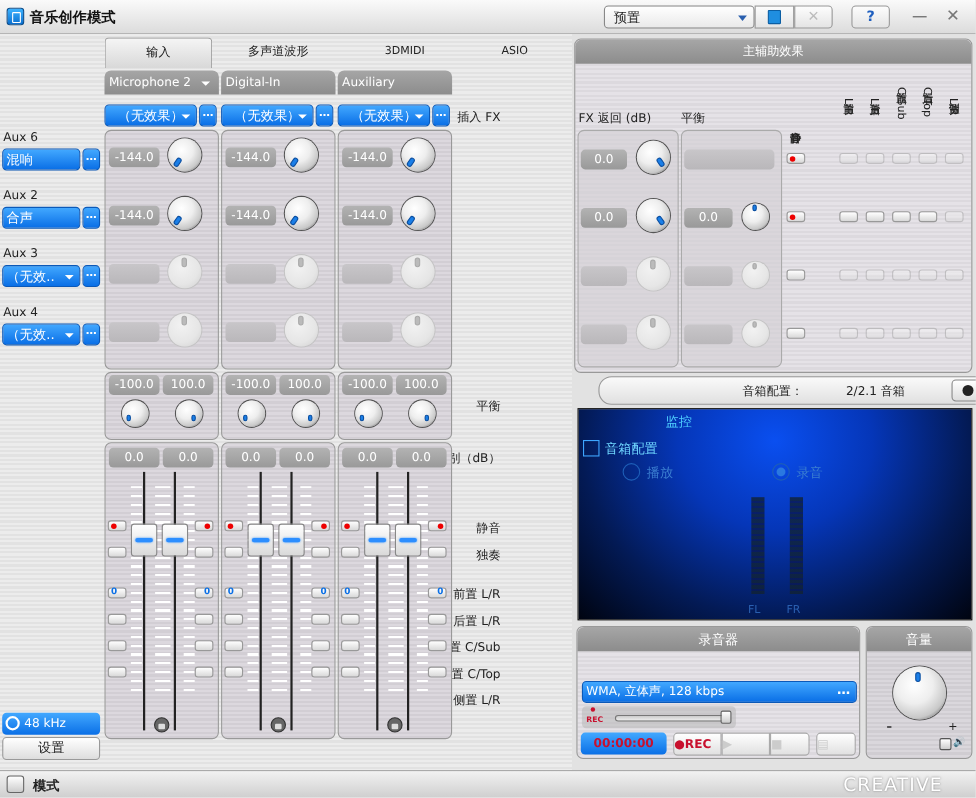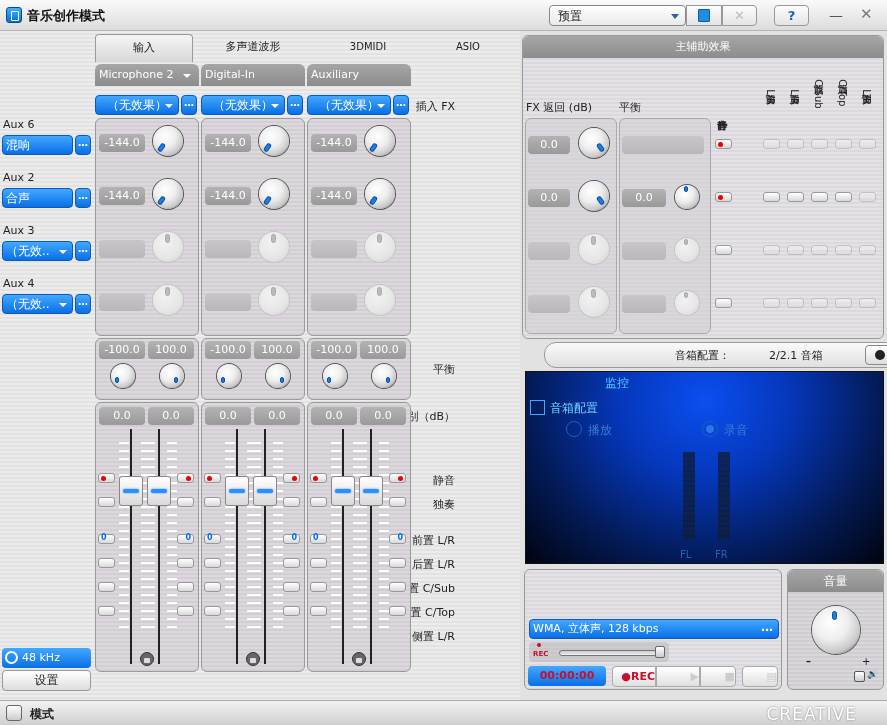"录音器" div.boxhead { html: none -> <div>录音器</div> }
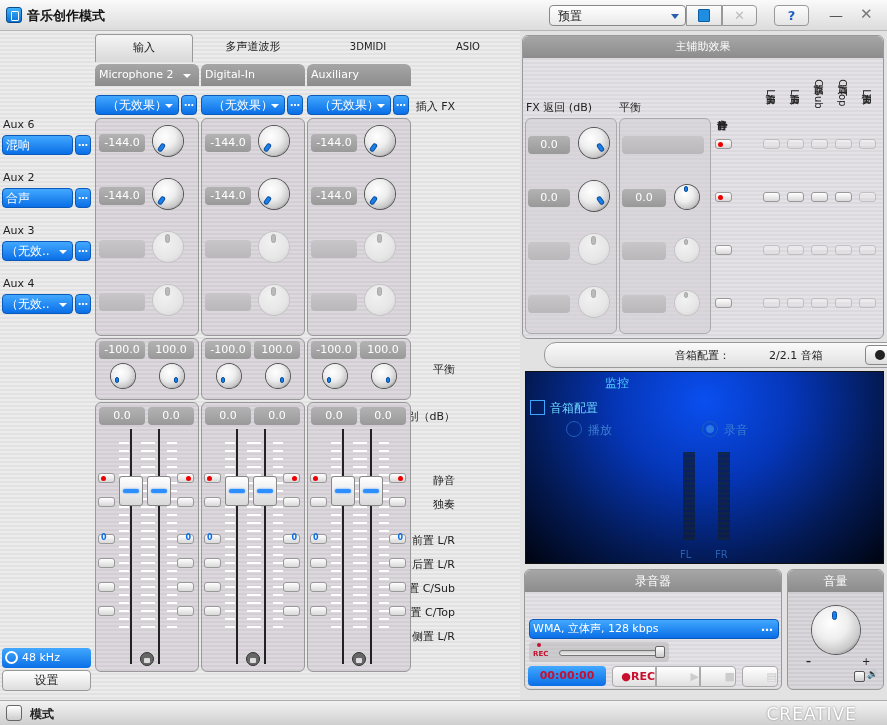"●REC" .tpbtn { text-align: right -> left }
